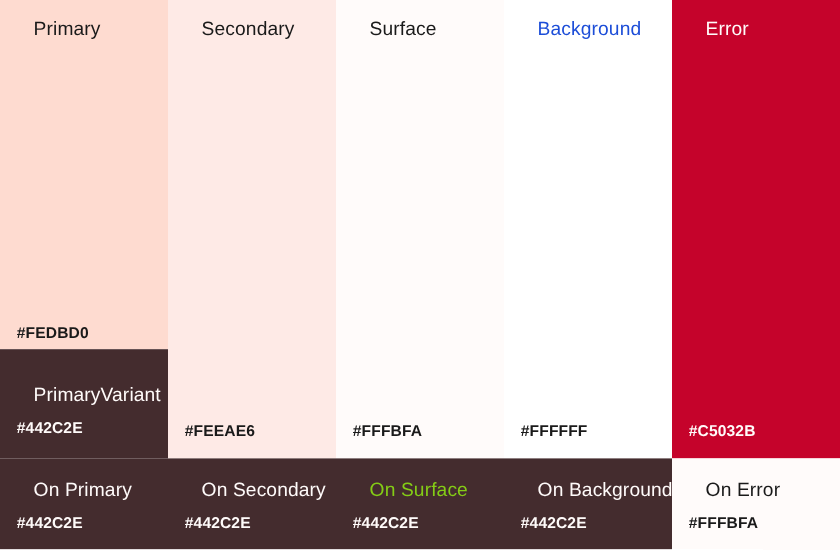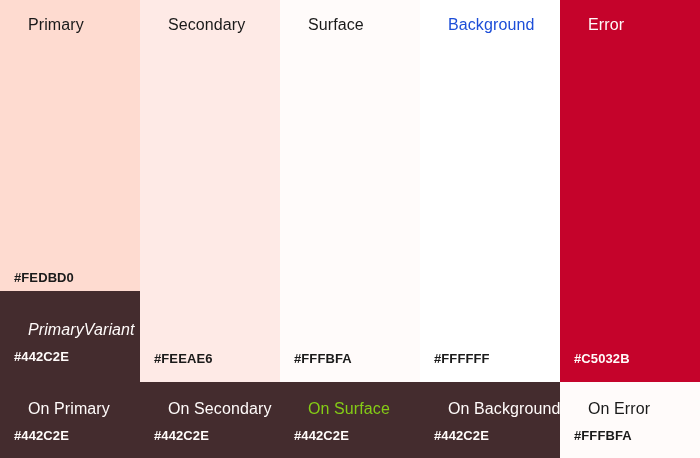"PrimaryVariant" span.swatch-name { font-style: italic -> none }
